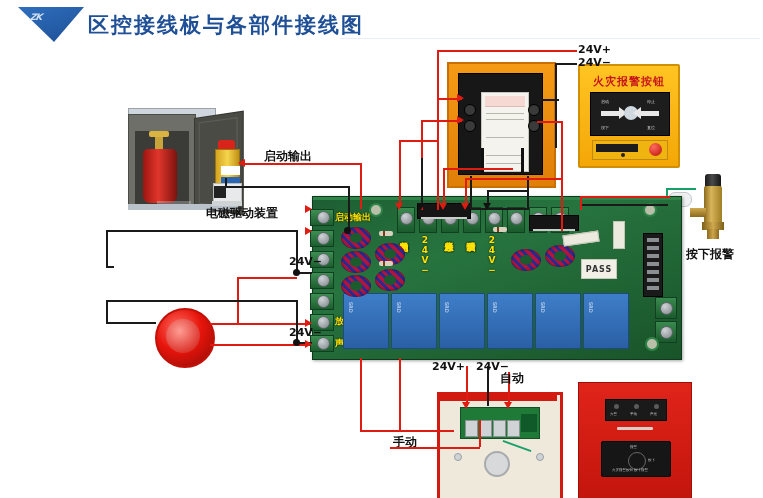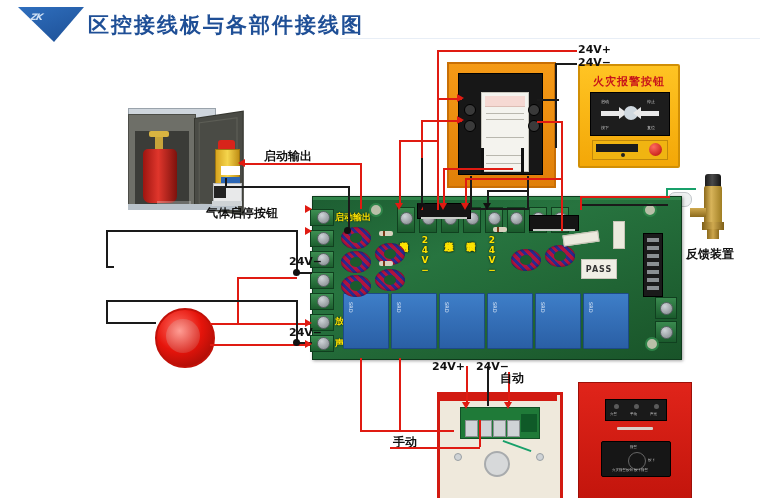"气体启停按钮" div.lab-cn { text: 气体启停按钮 -> 电磁驱动装置 }
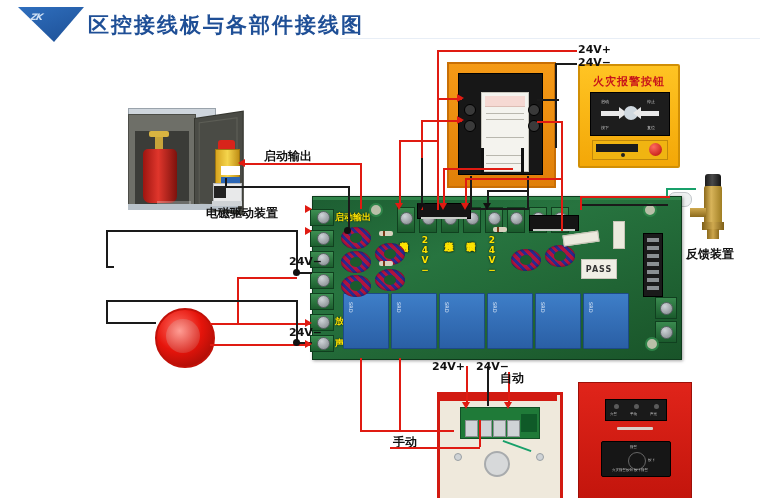"反馈装置" div.lab-cn { text: 反馈装置 -> 按下报警 }
